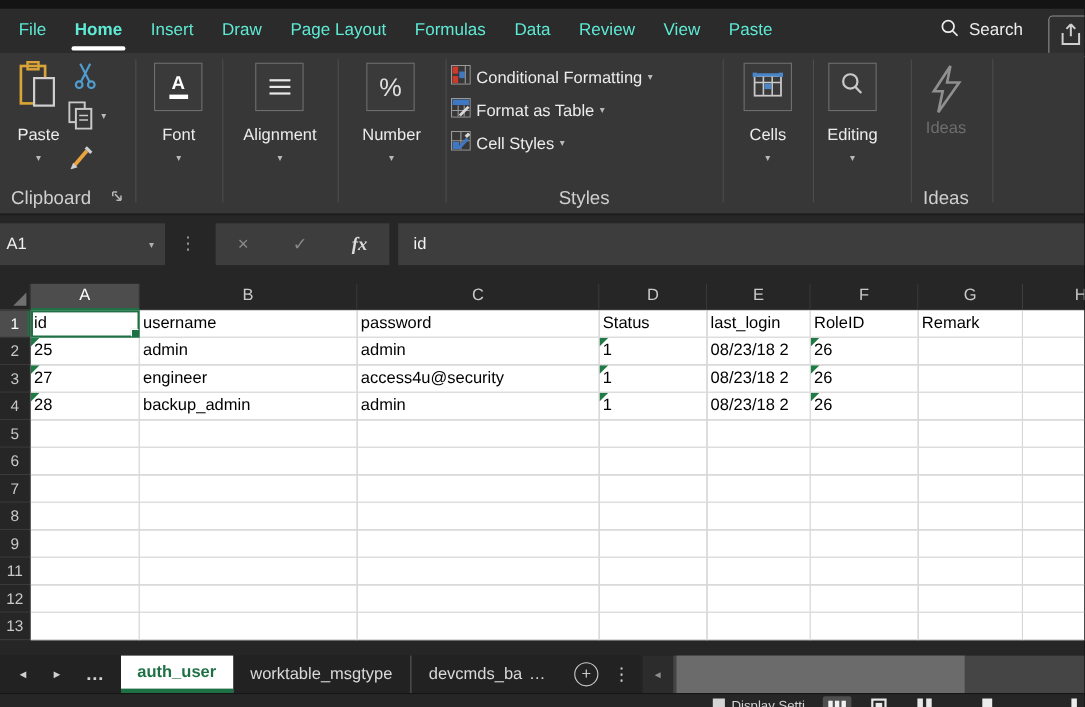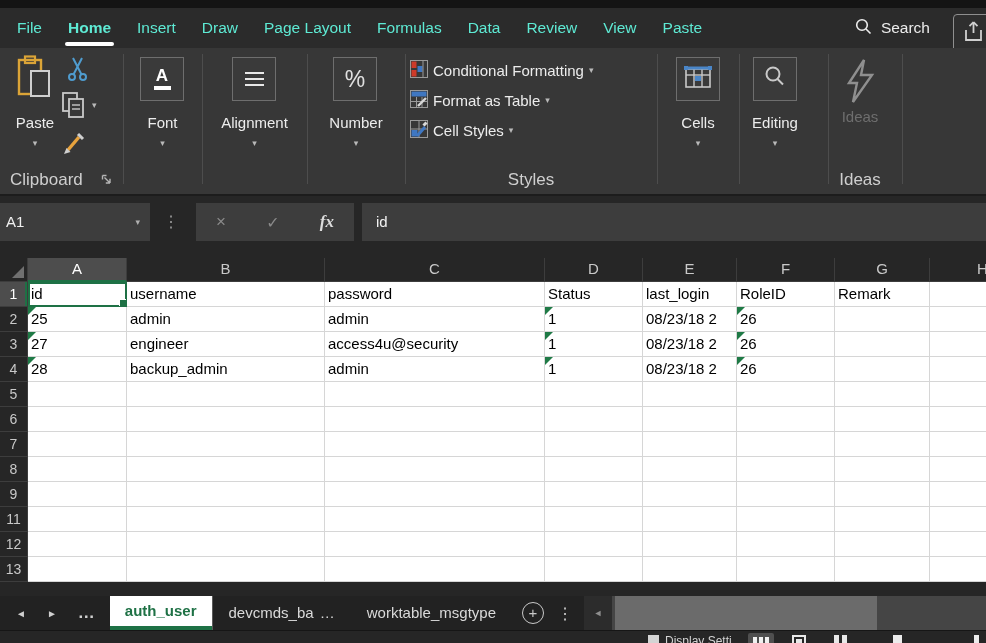"devcmds_ba …" div.sheet-tab { order: before "worktable_msgtype" -> after "worktable_msgtype" }
